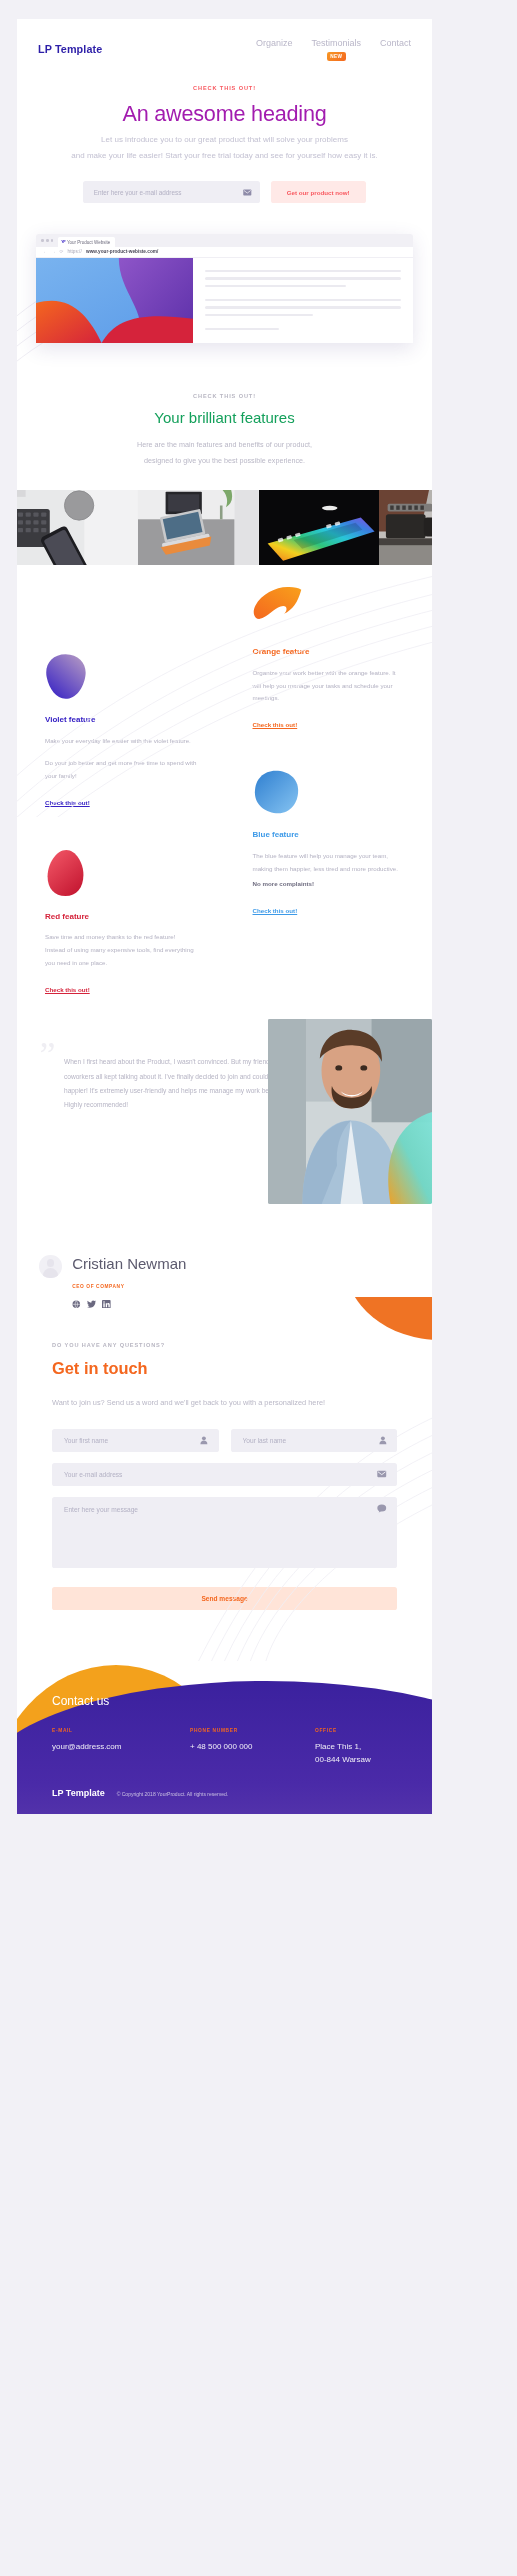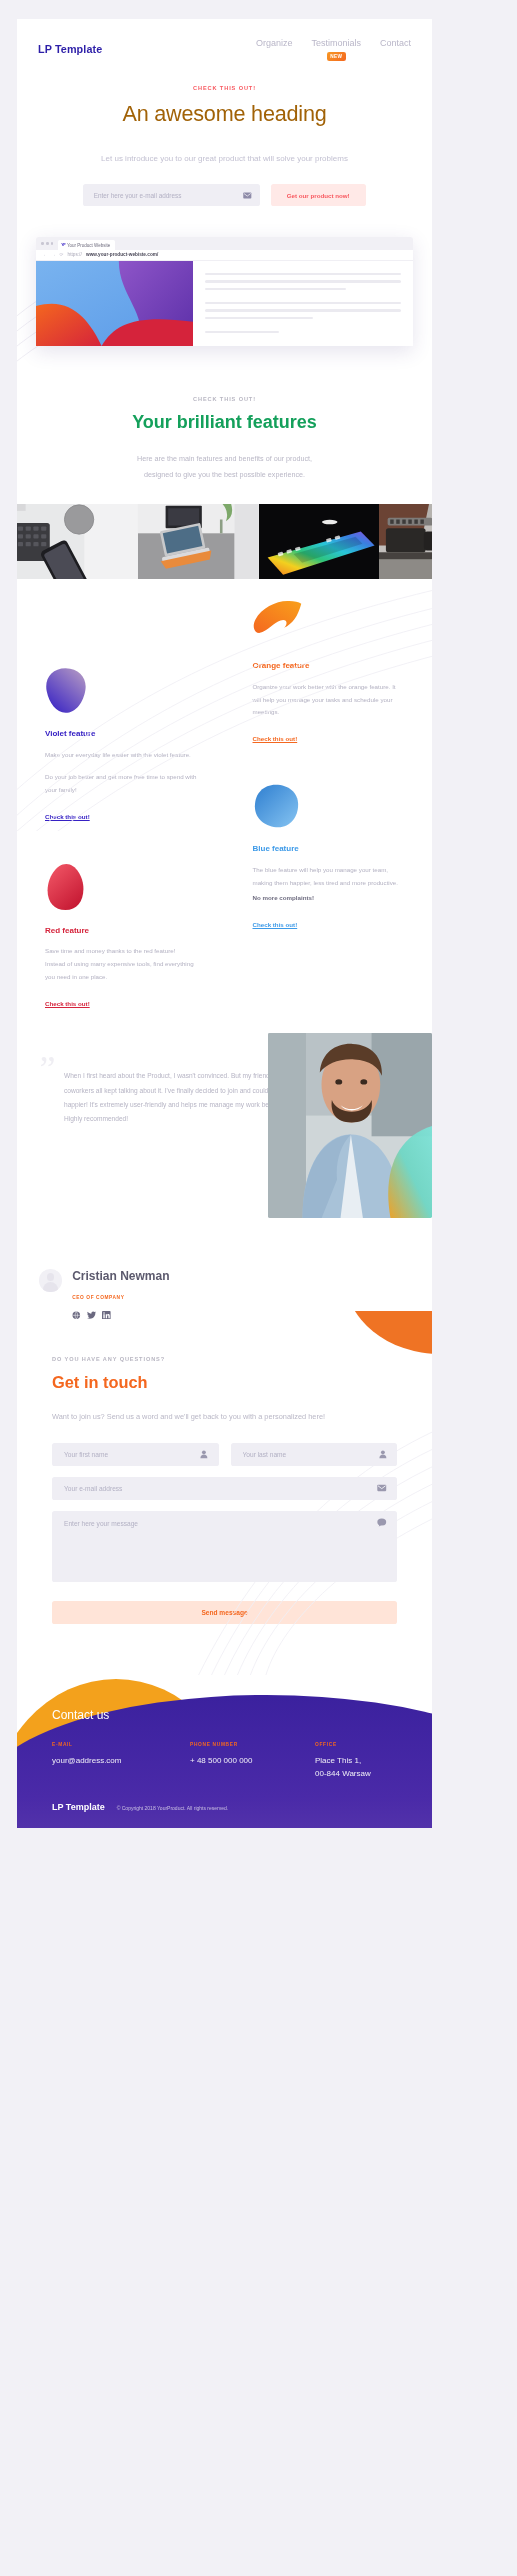"An awesome heading" .hero h1 { color: #a16207 -> #a21caf; margin-bottom: 24px -> 5px }
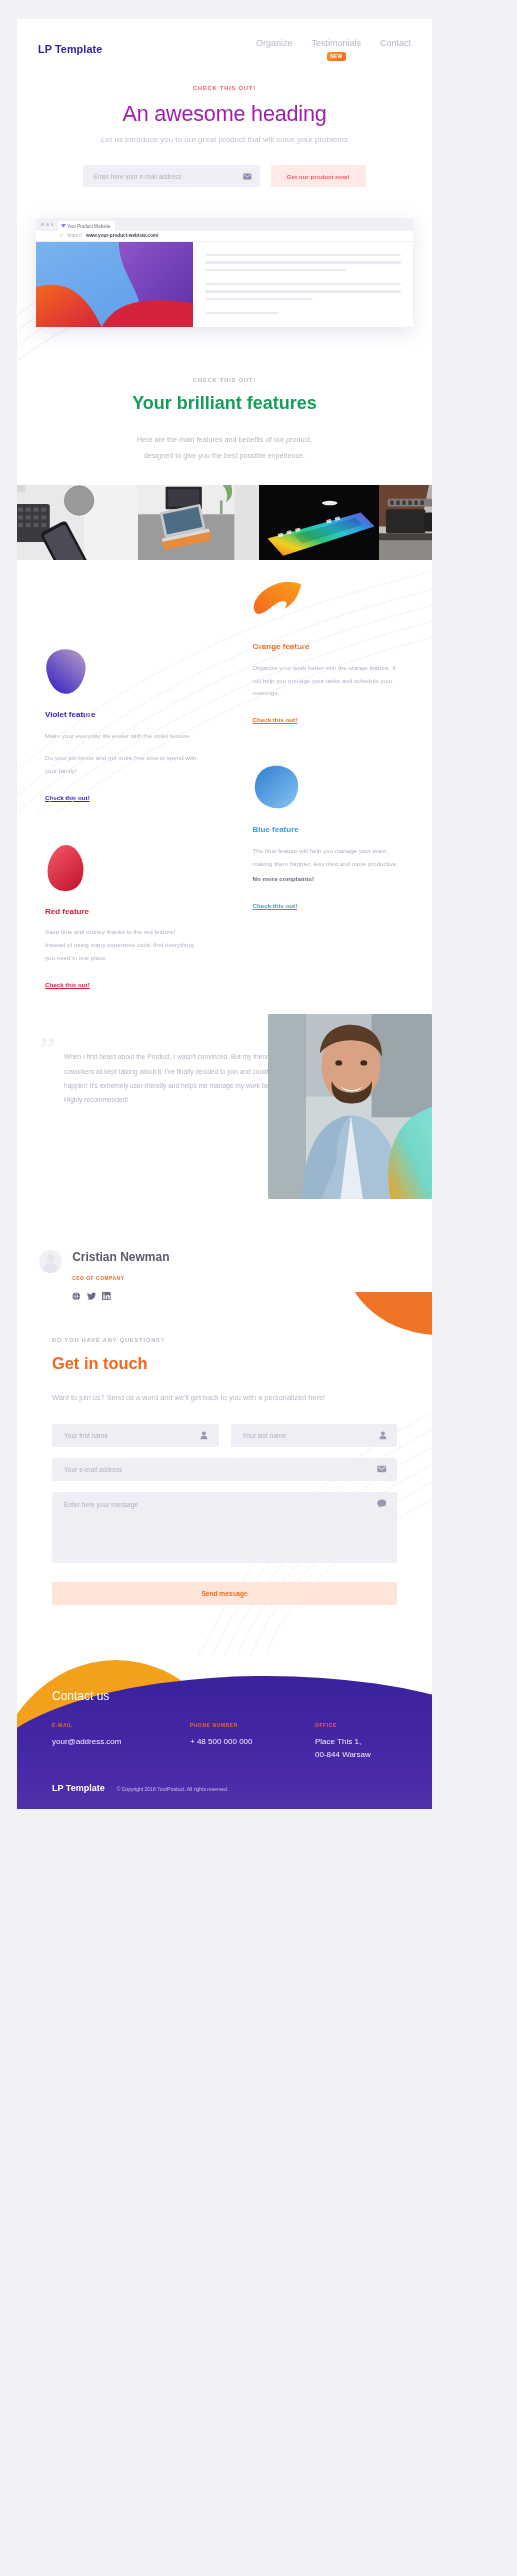"and make your life easier!" p.lead { html: none -> <p>and make your life easier! Start your free trial today and see for yourself how easy it is.</p> }
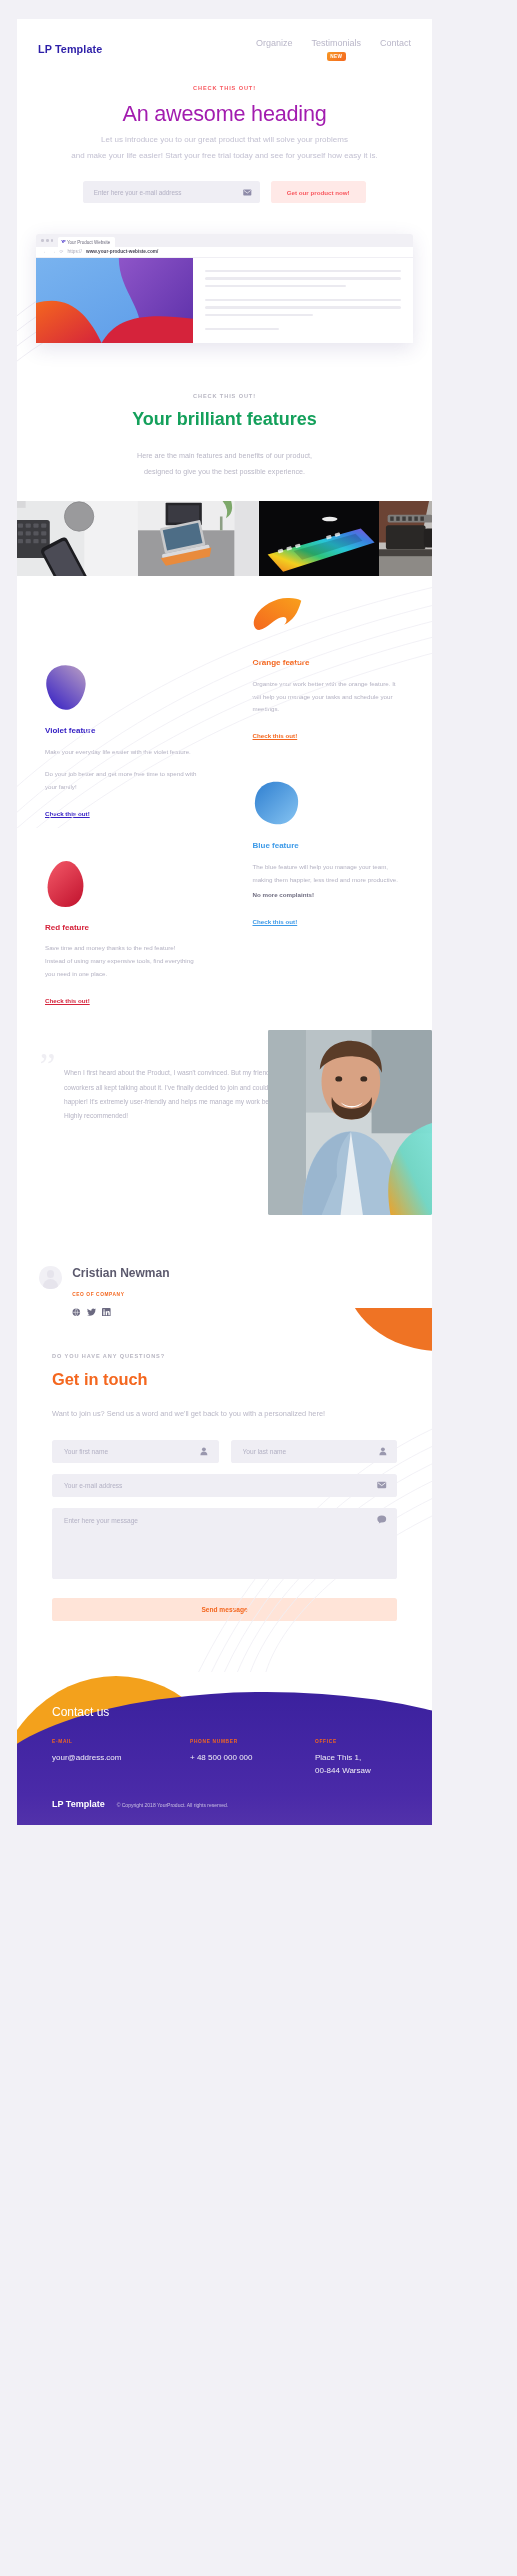"Your brilliant features" .sec-head h2 { font-size: 18px -> 15px; font-weight: bold -> normal; margin-bottom: 18px -> 11px }
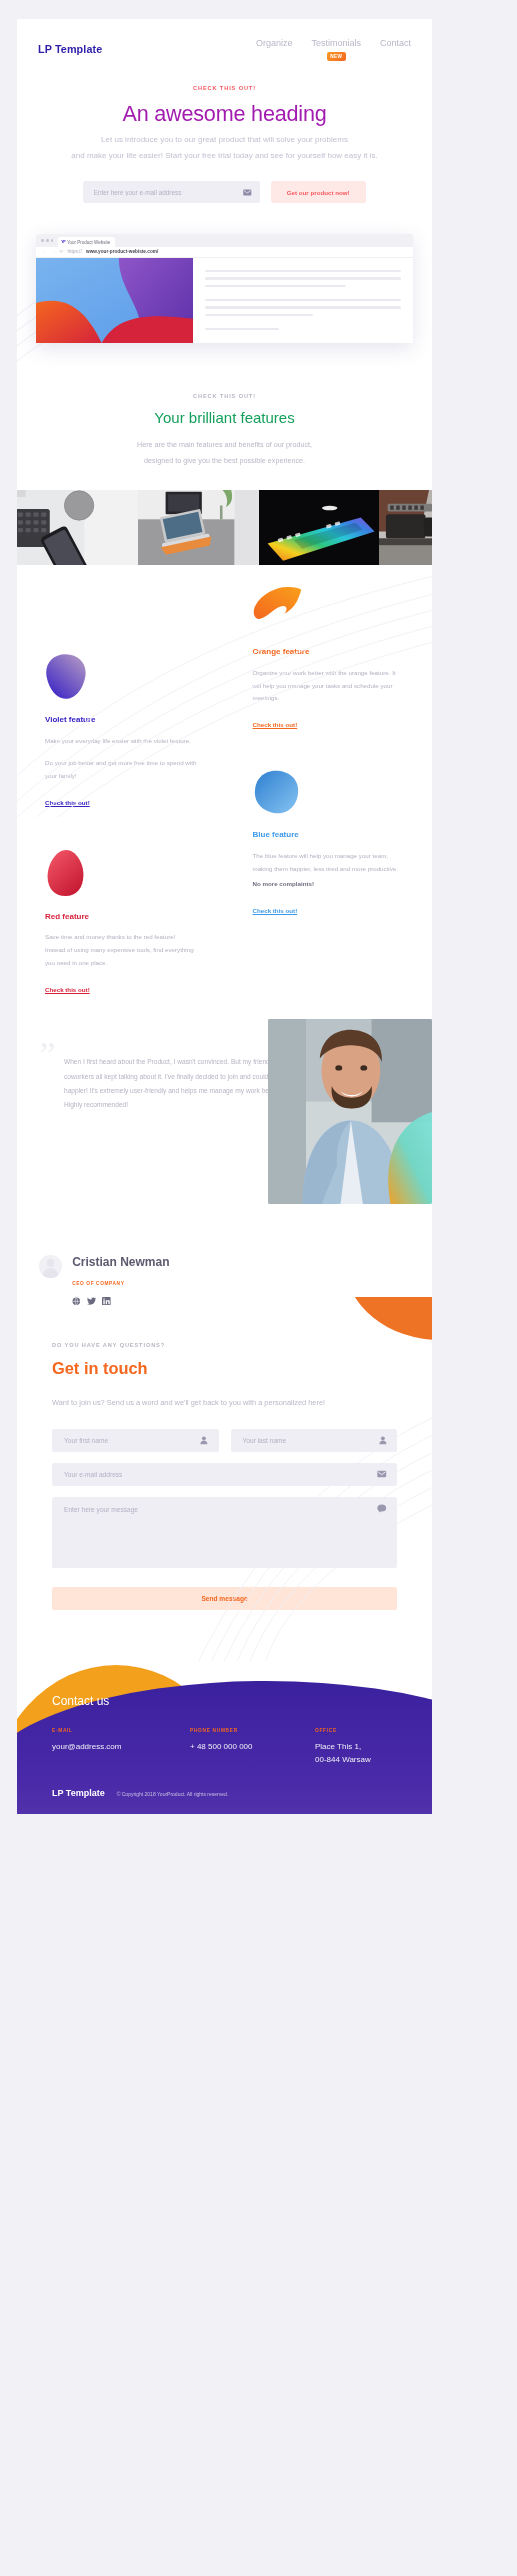"Cristian Newman" .t-name { font-size: 12px -> 15px; font-weight: bold -> normal }
